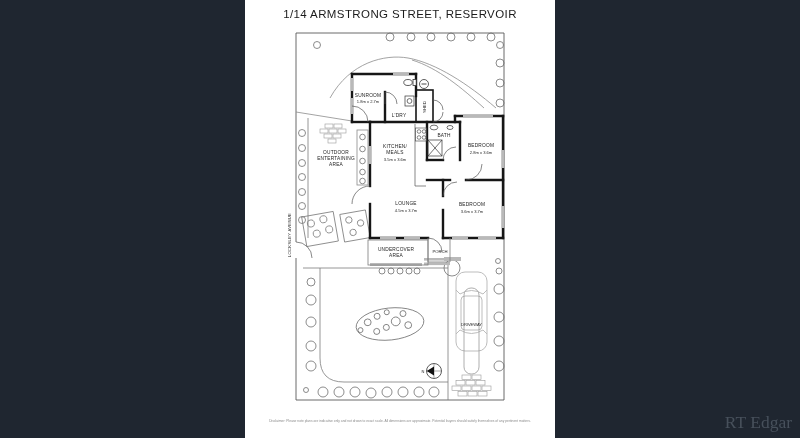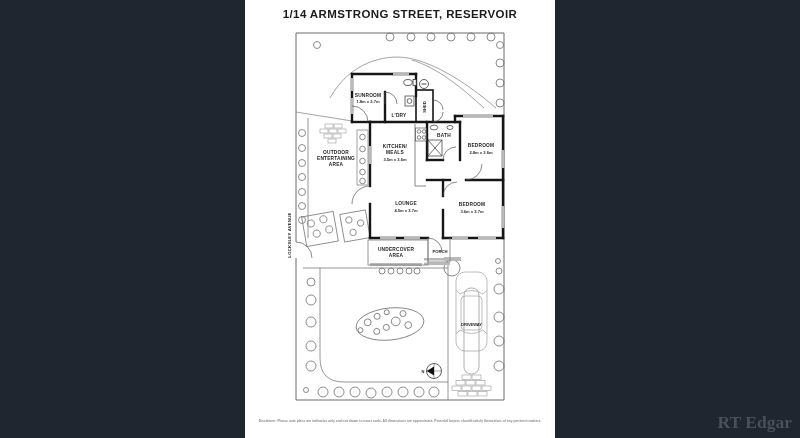"1/14 ARMSTRONG STREET, RESERVOIR" .stage { font-weight: bold -> none }
